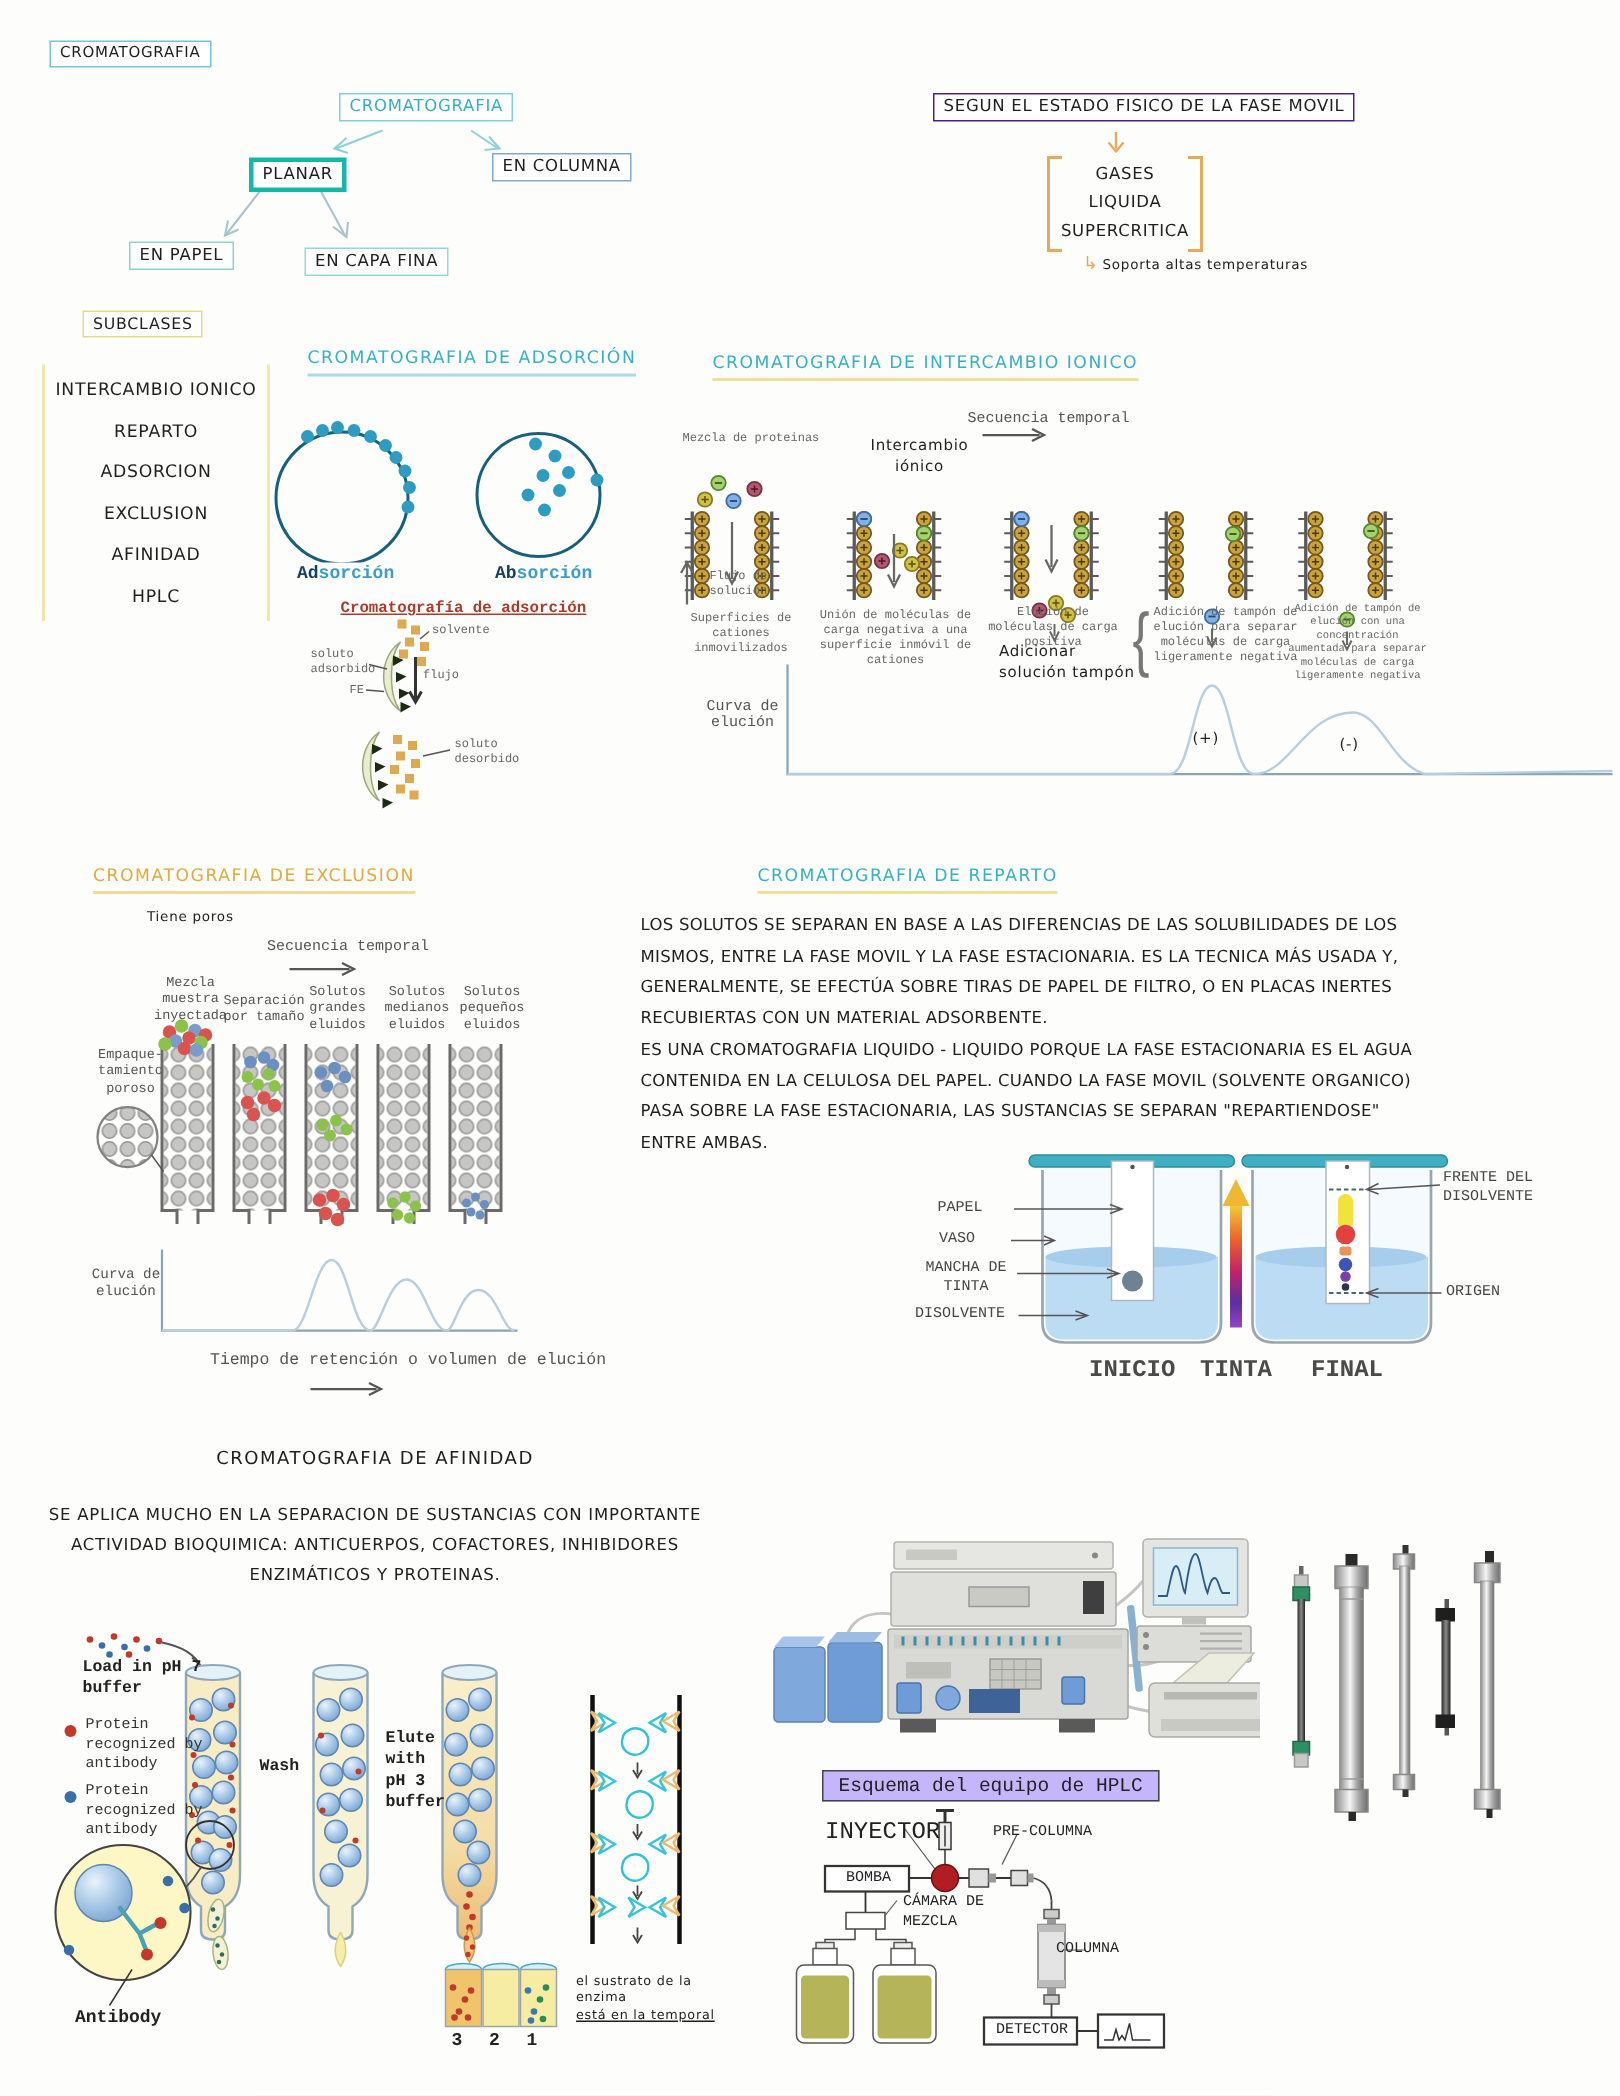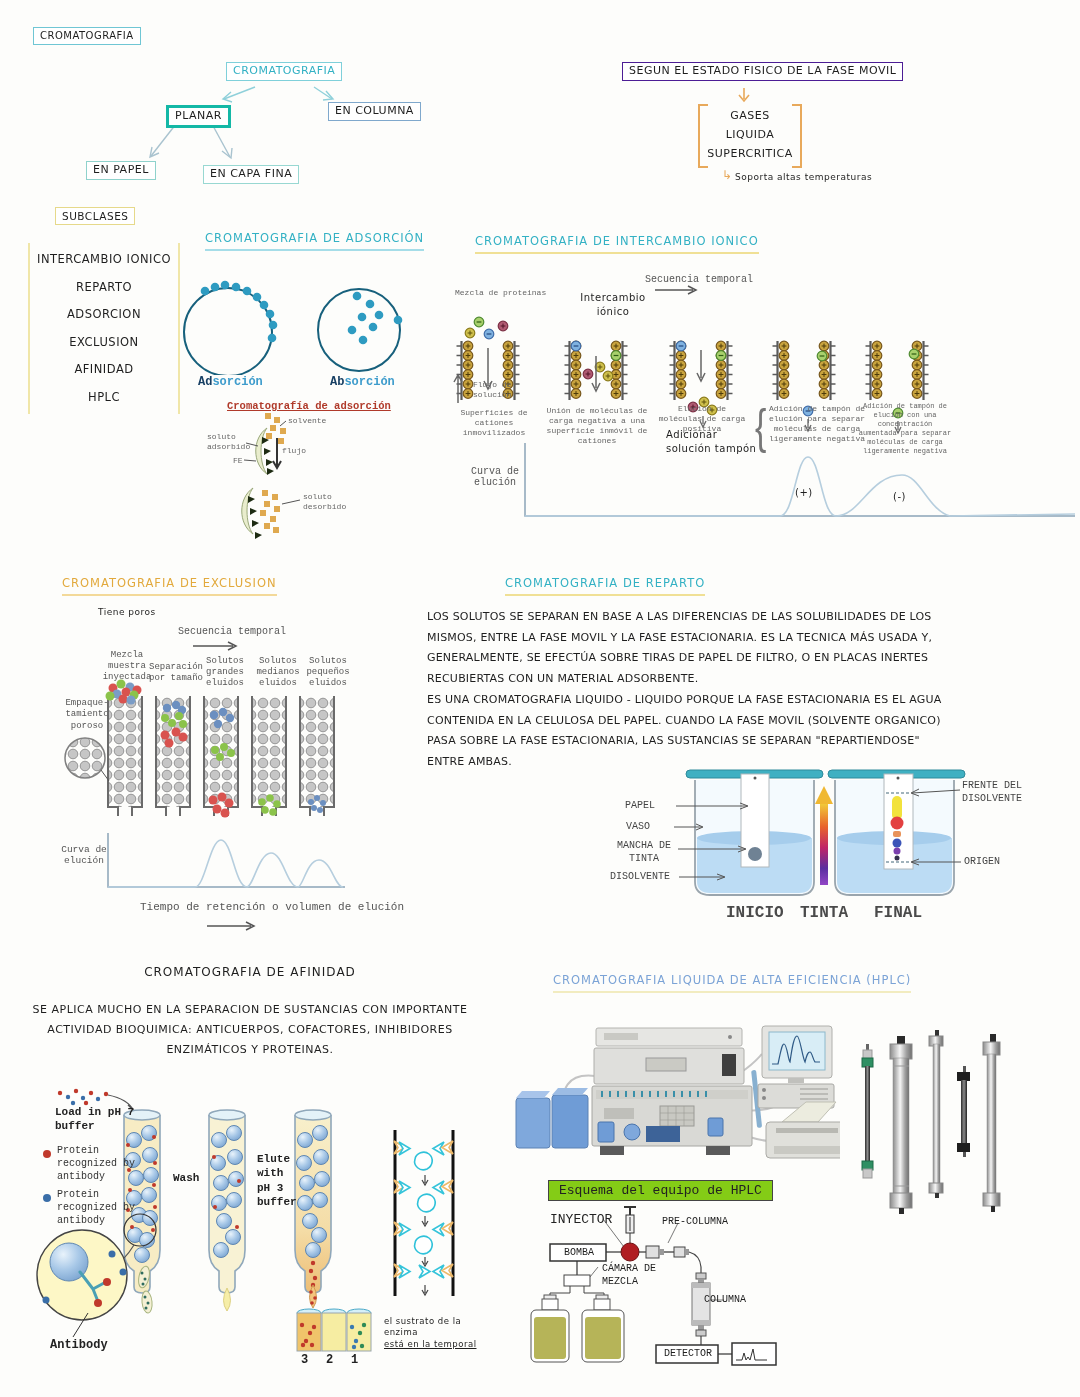"CROMATOGRAFIA LIQUIDA DE ALTA EFICIENCIA" div.abs { html: <div>CROMATOGRAFIA LIQUIDA DE ALTA EFICIENCIA (HPLC)</div> -> none }
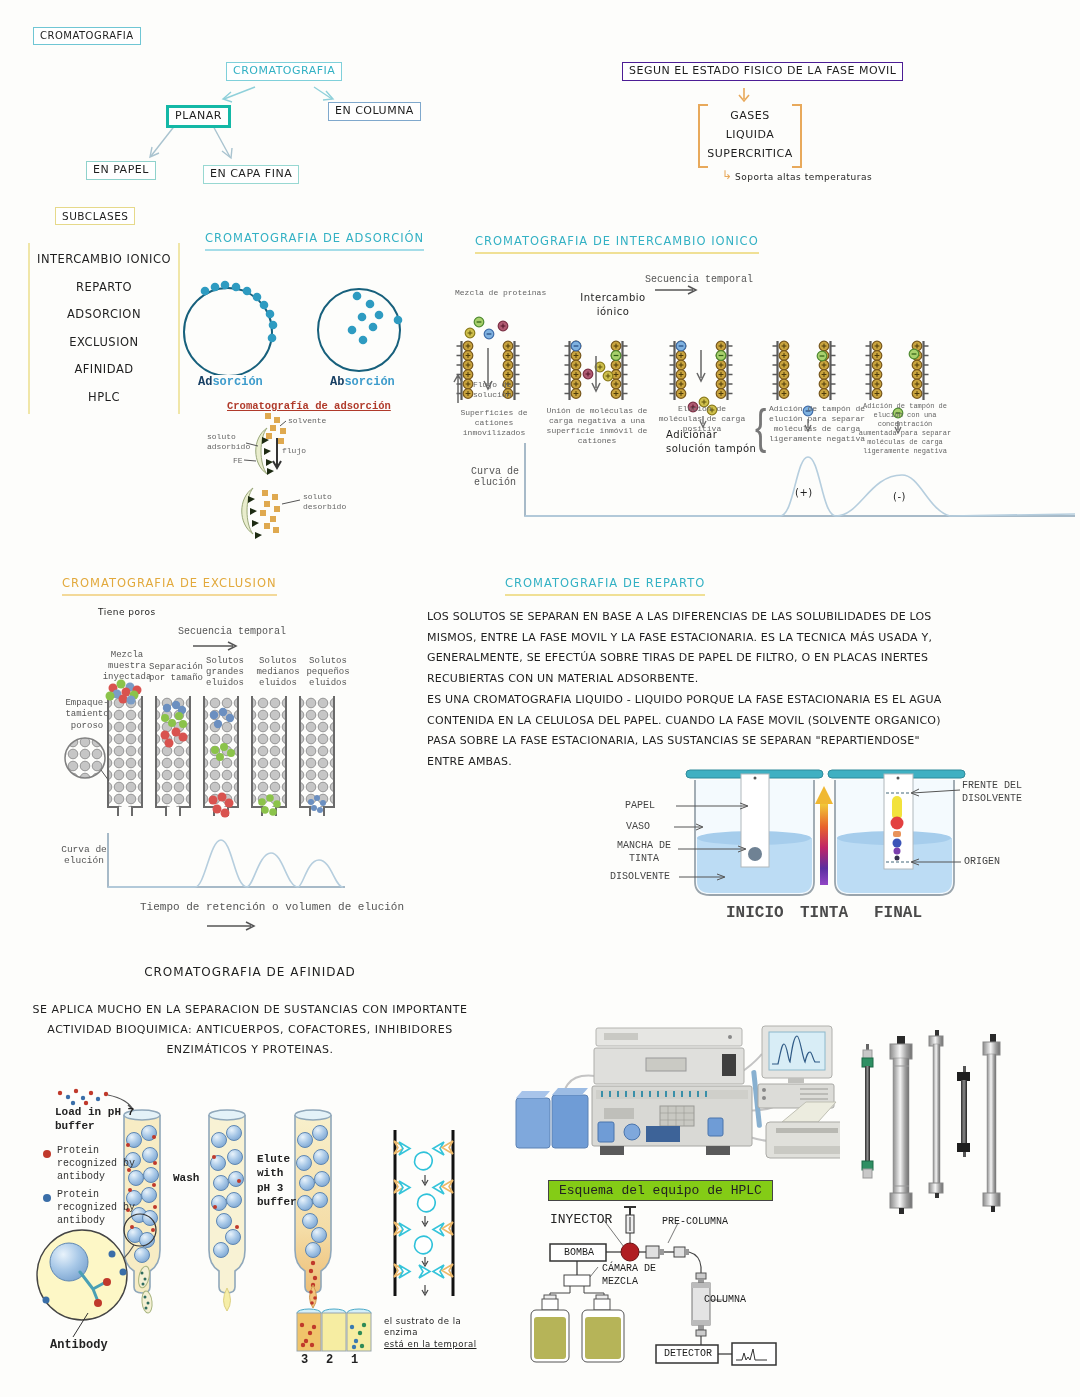"Esquema del equipo de HPLC" div.abs { background: #84cc16 -> #c4b5fd }
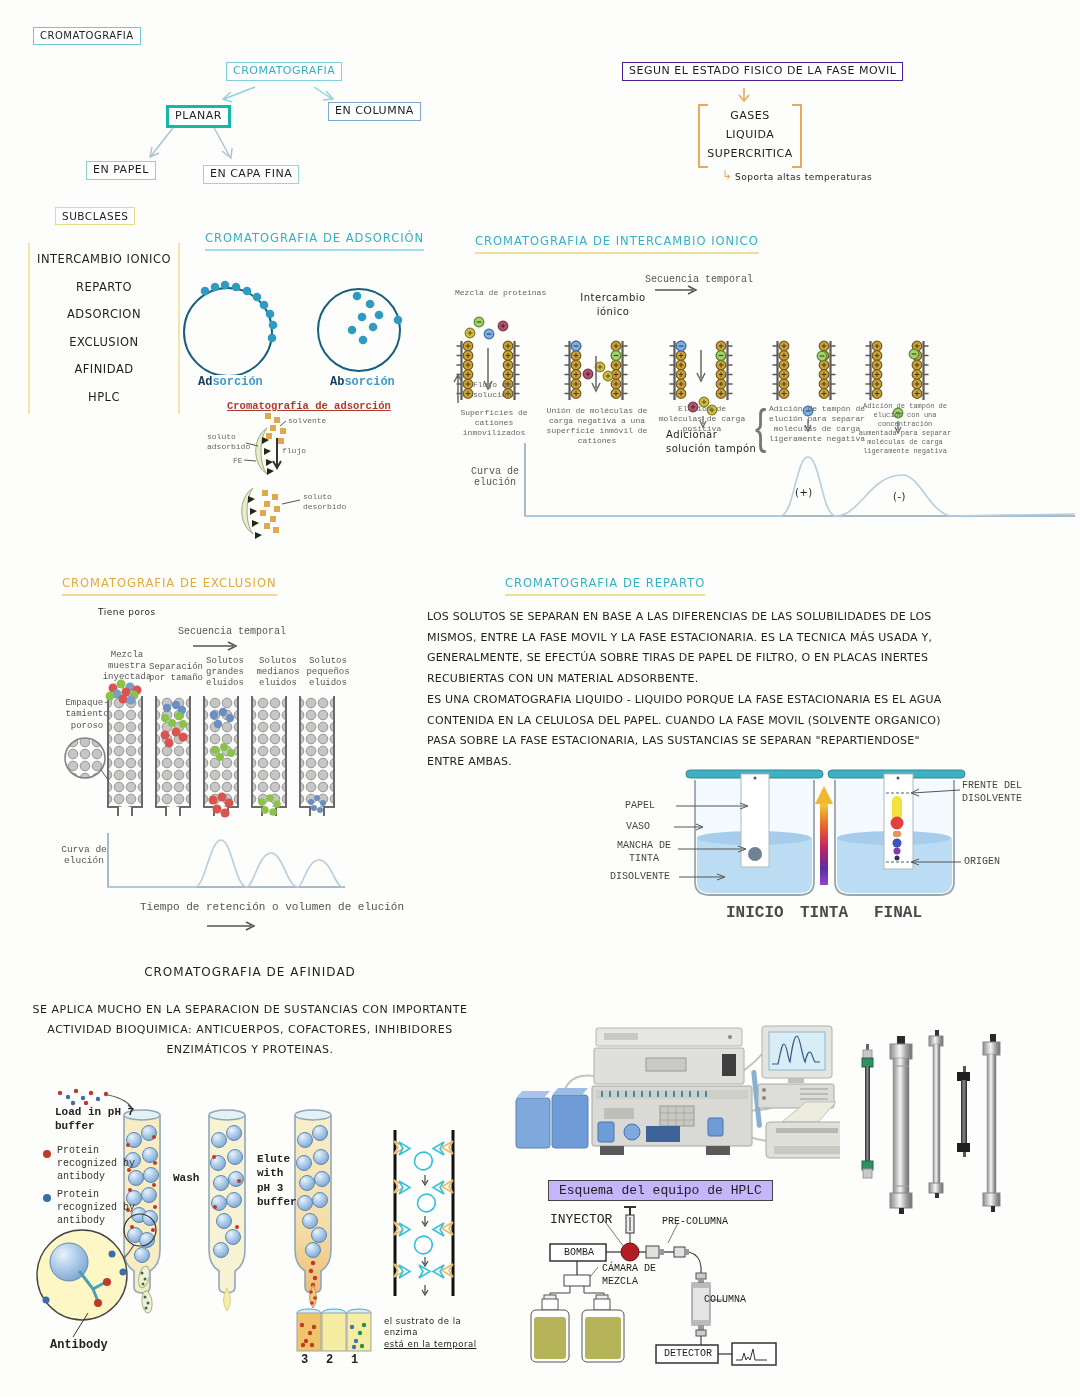"INYECTOR" div.abs { font-size: 13px -> 16px }
